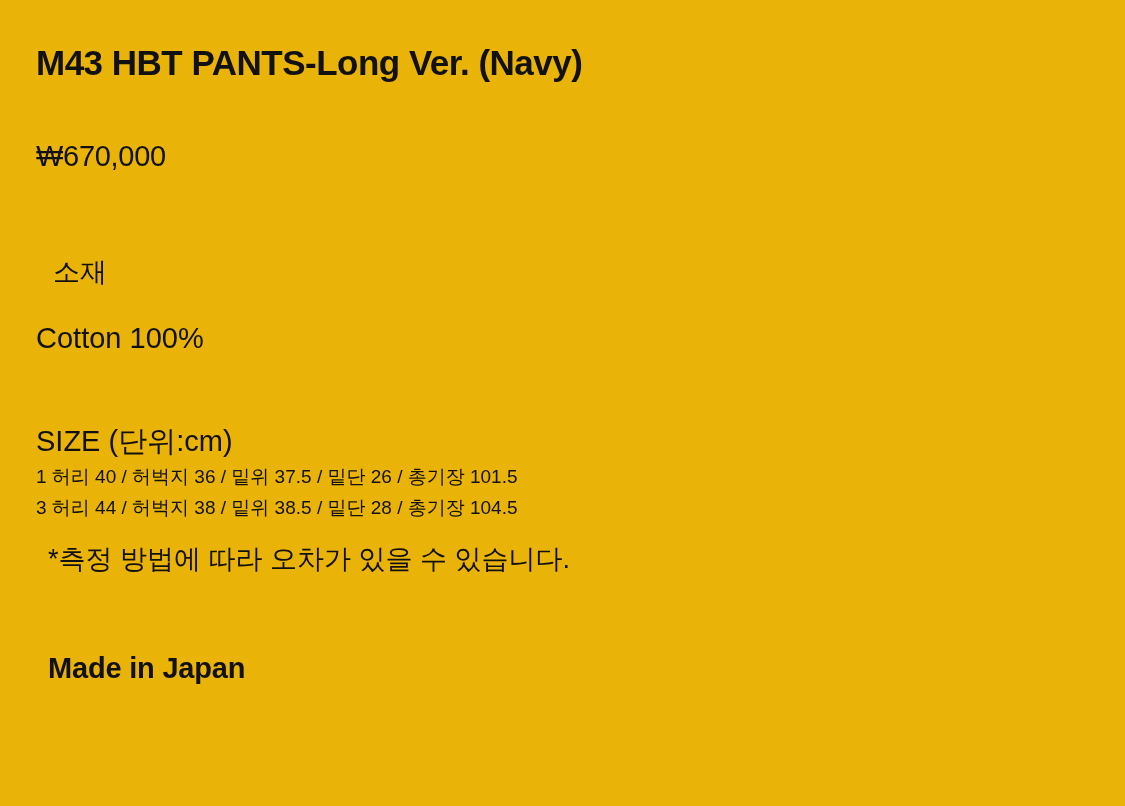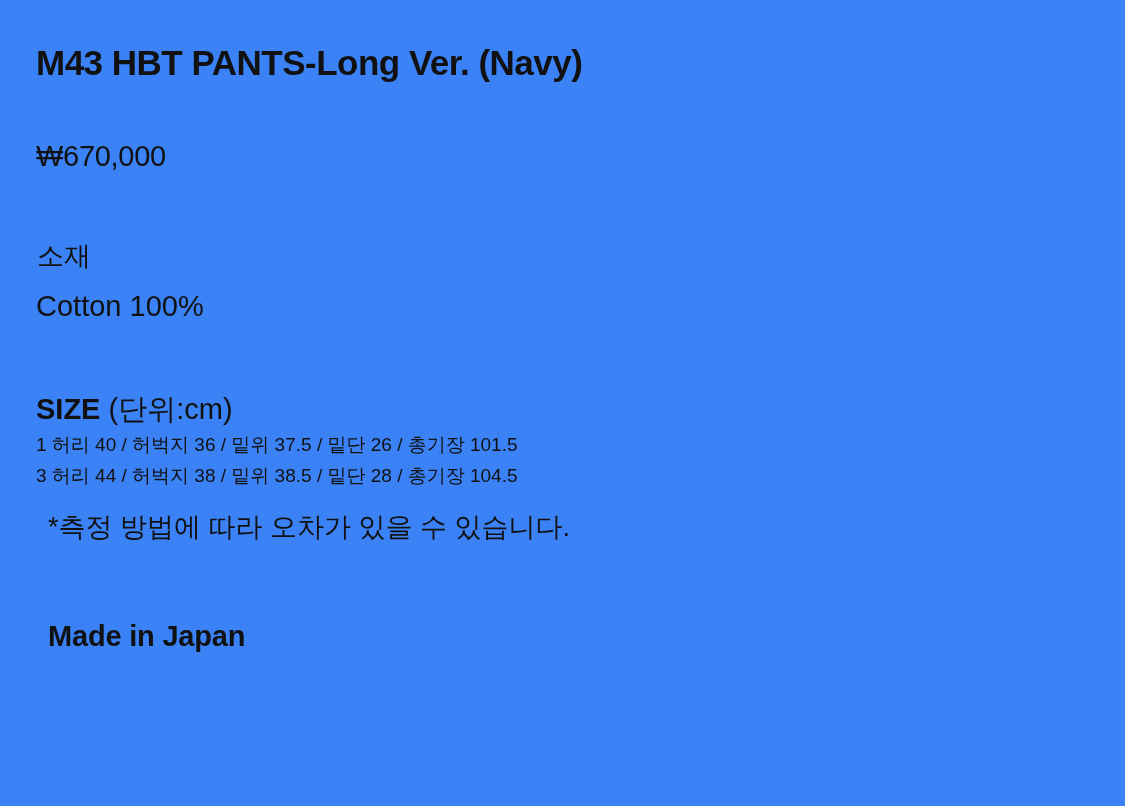"M43 HBT PANTS-Long Ver. (Navy)" .page { background: #3b82f6 -> #eab308 }
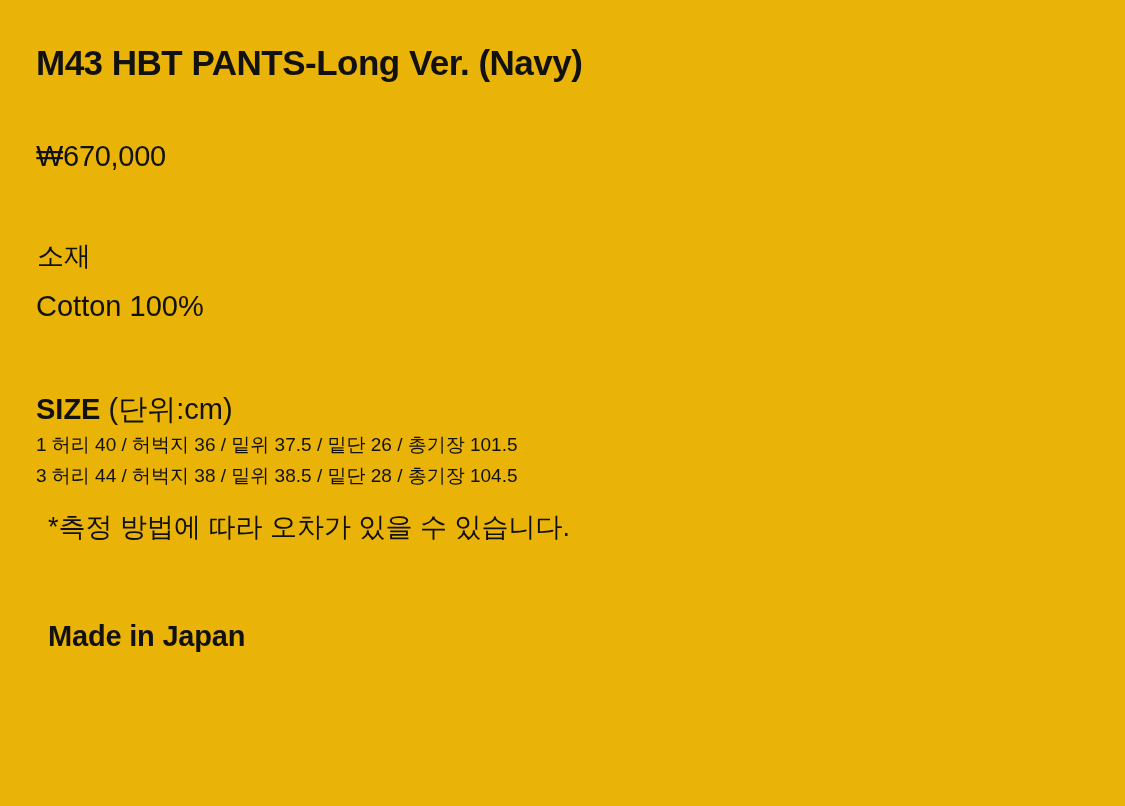"소재" .material-label { margin: 1px -> 17px }
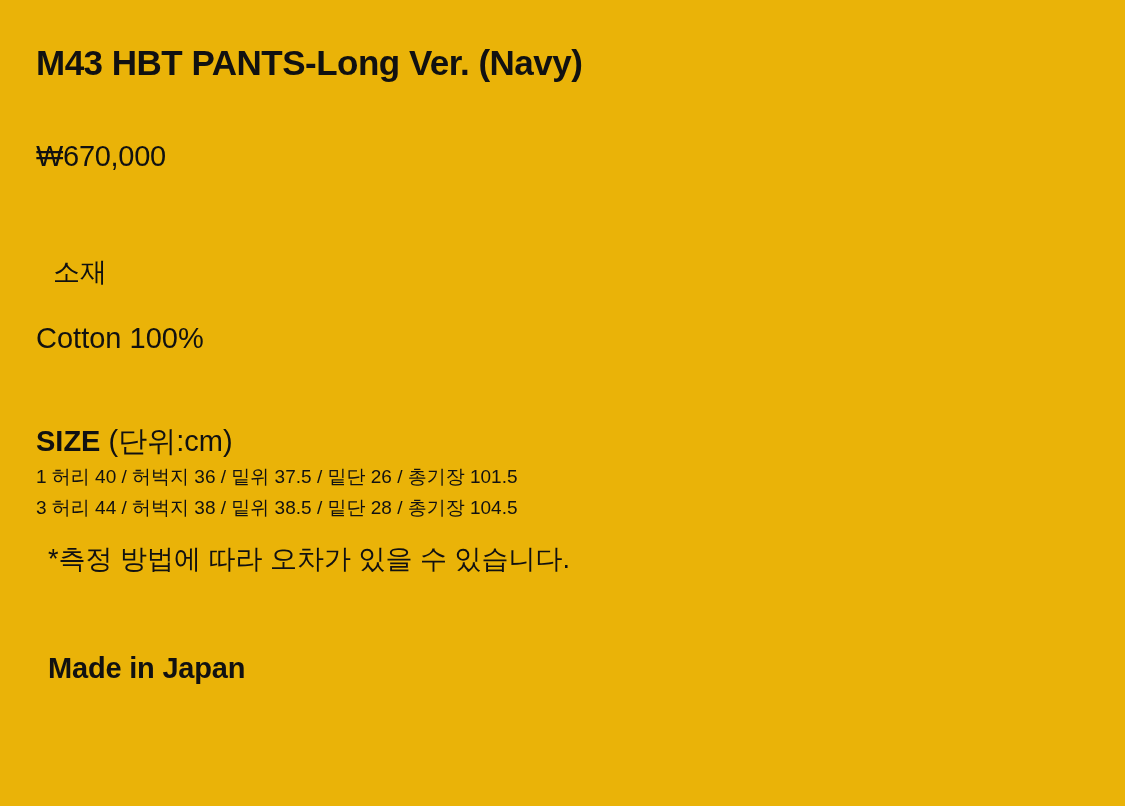"SIZE" .size-heading .bold { font-weight: 700 -> 400 }
